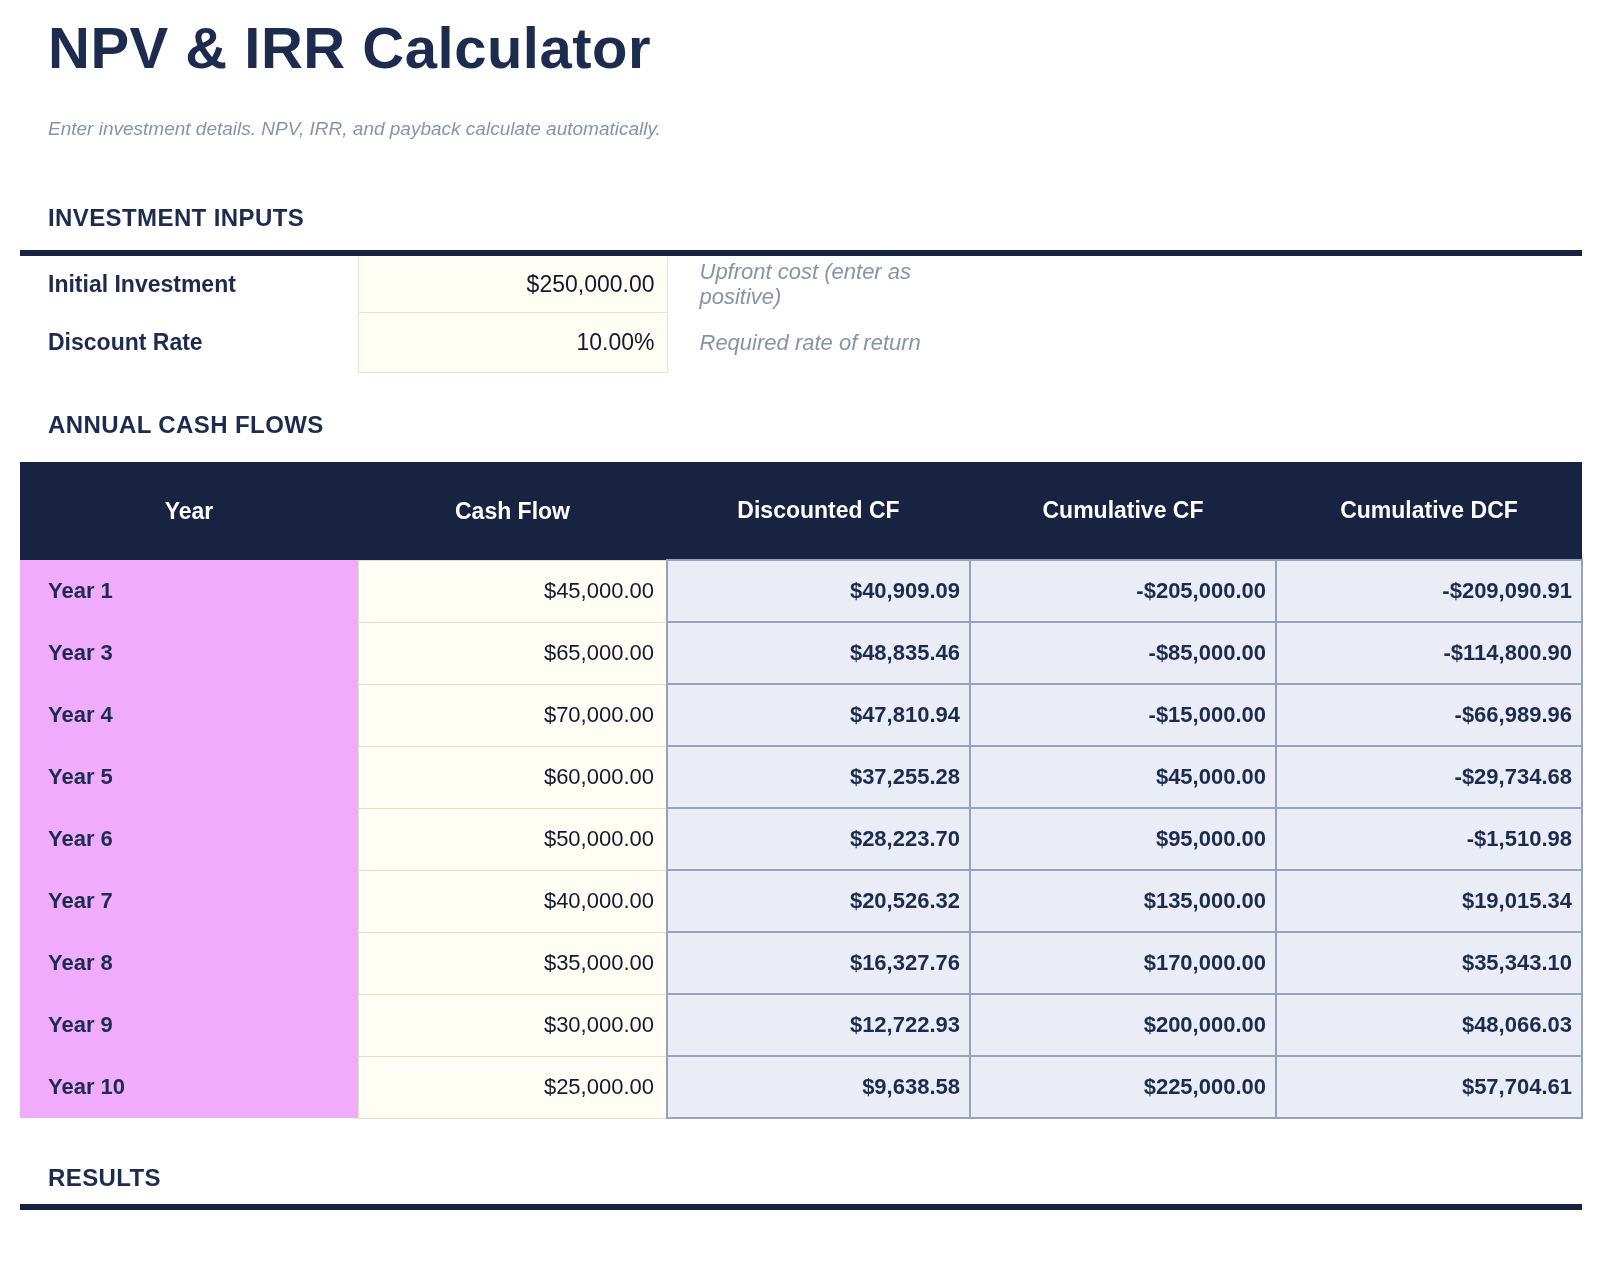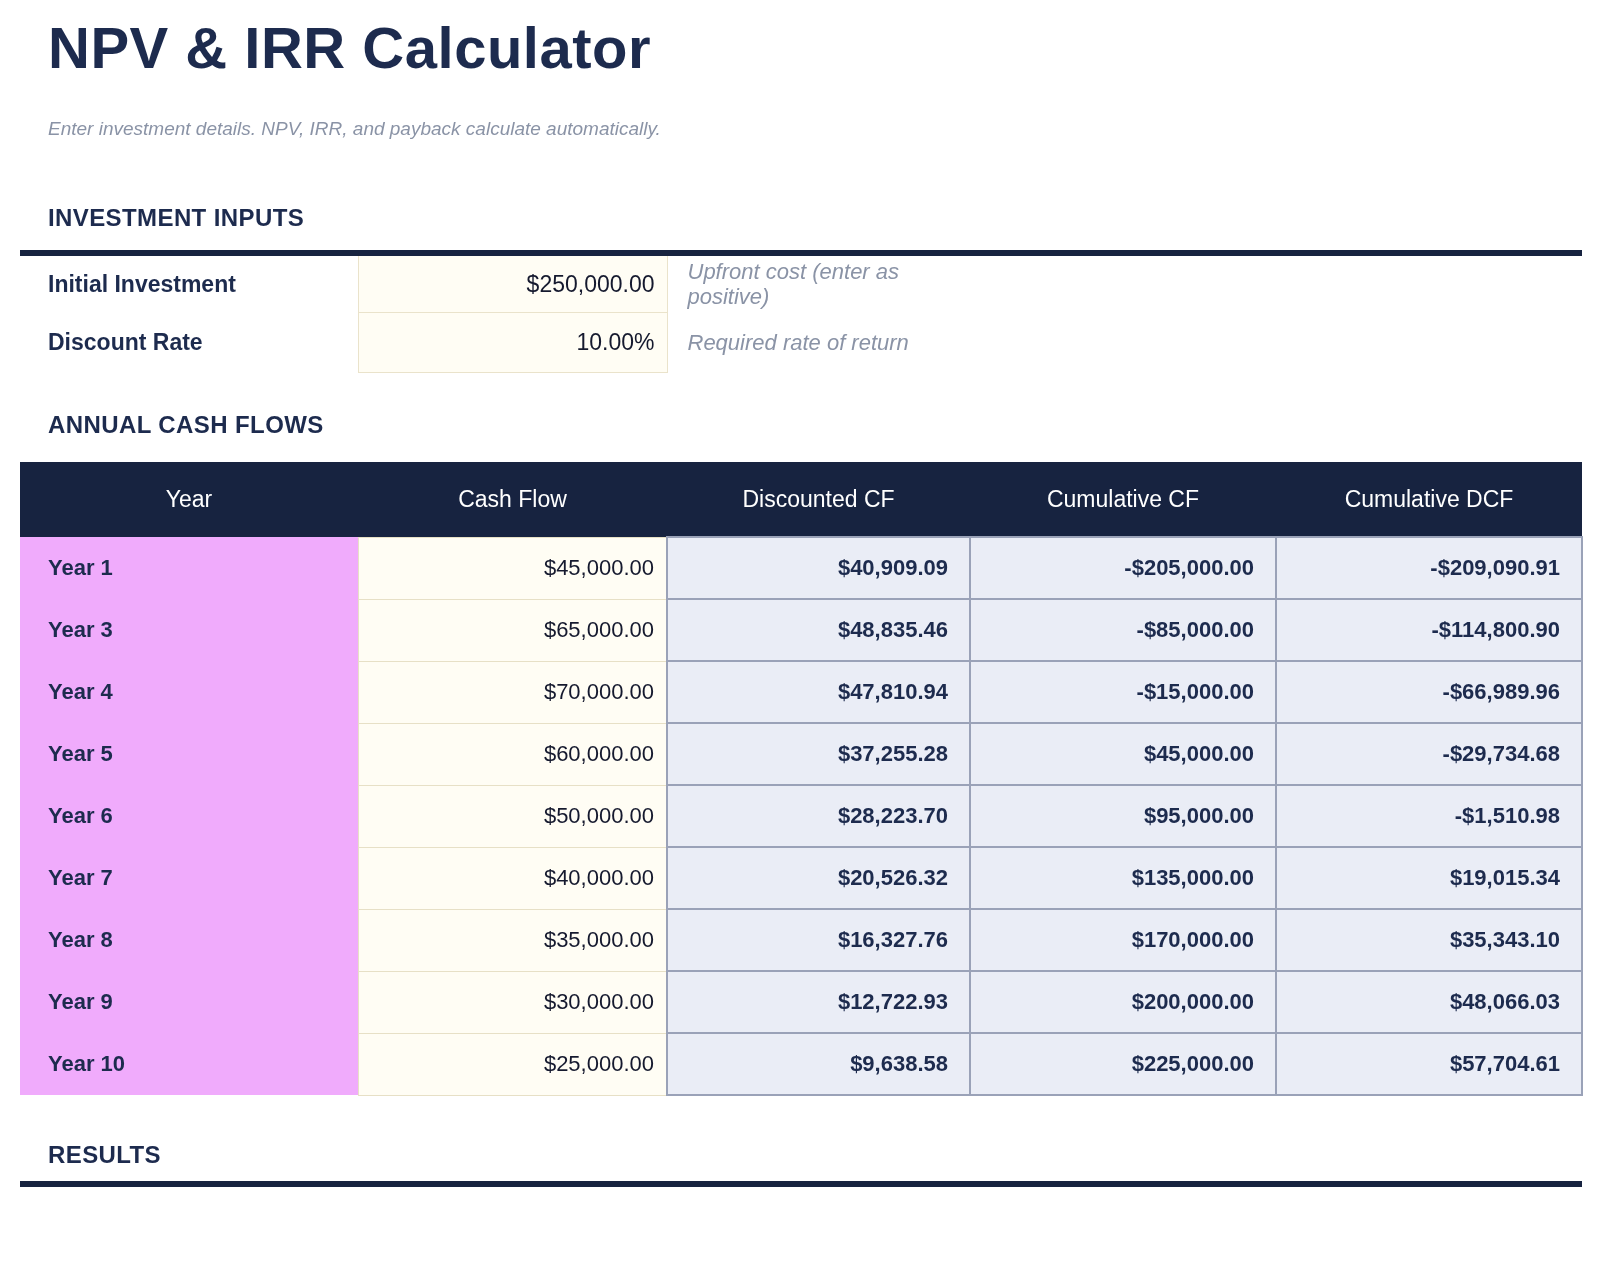"Upfront cost (enter as positive)" td.input-note { padding-left: 20px -> 32px }
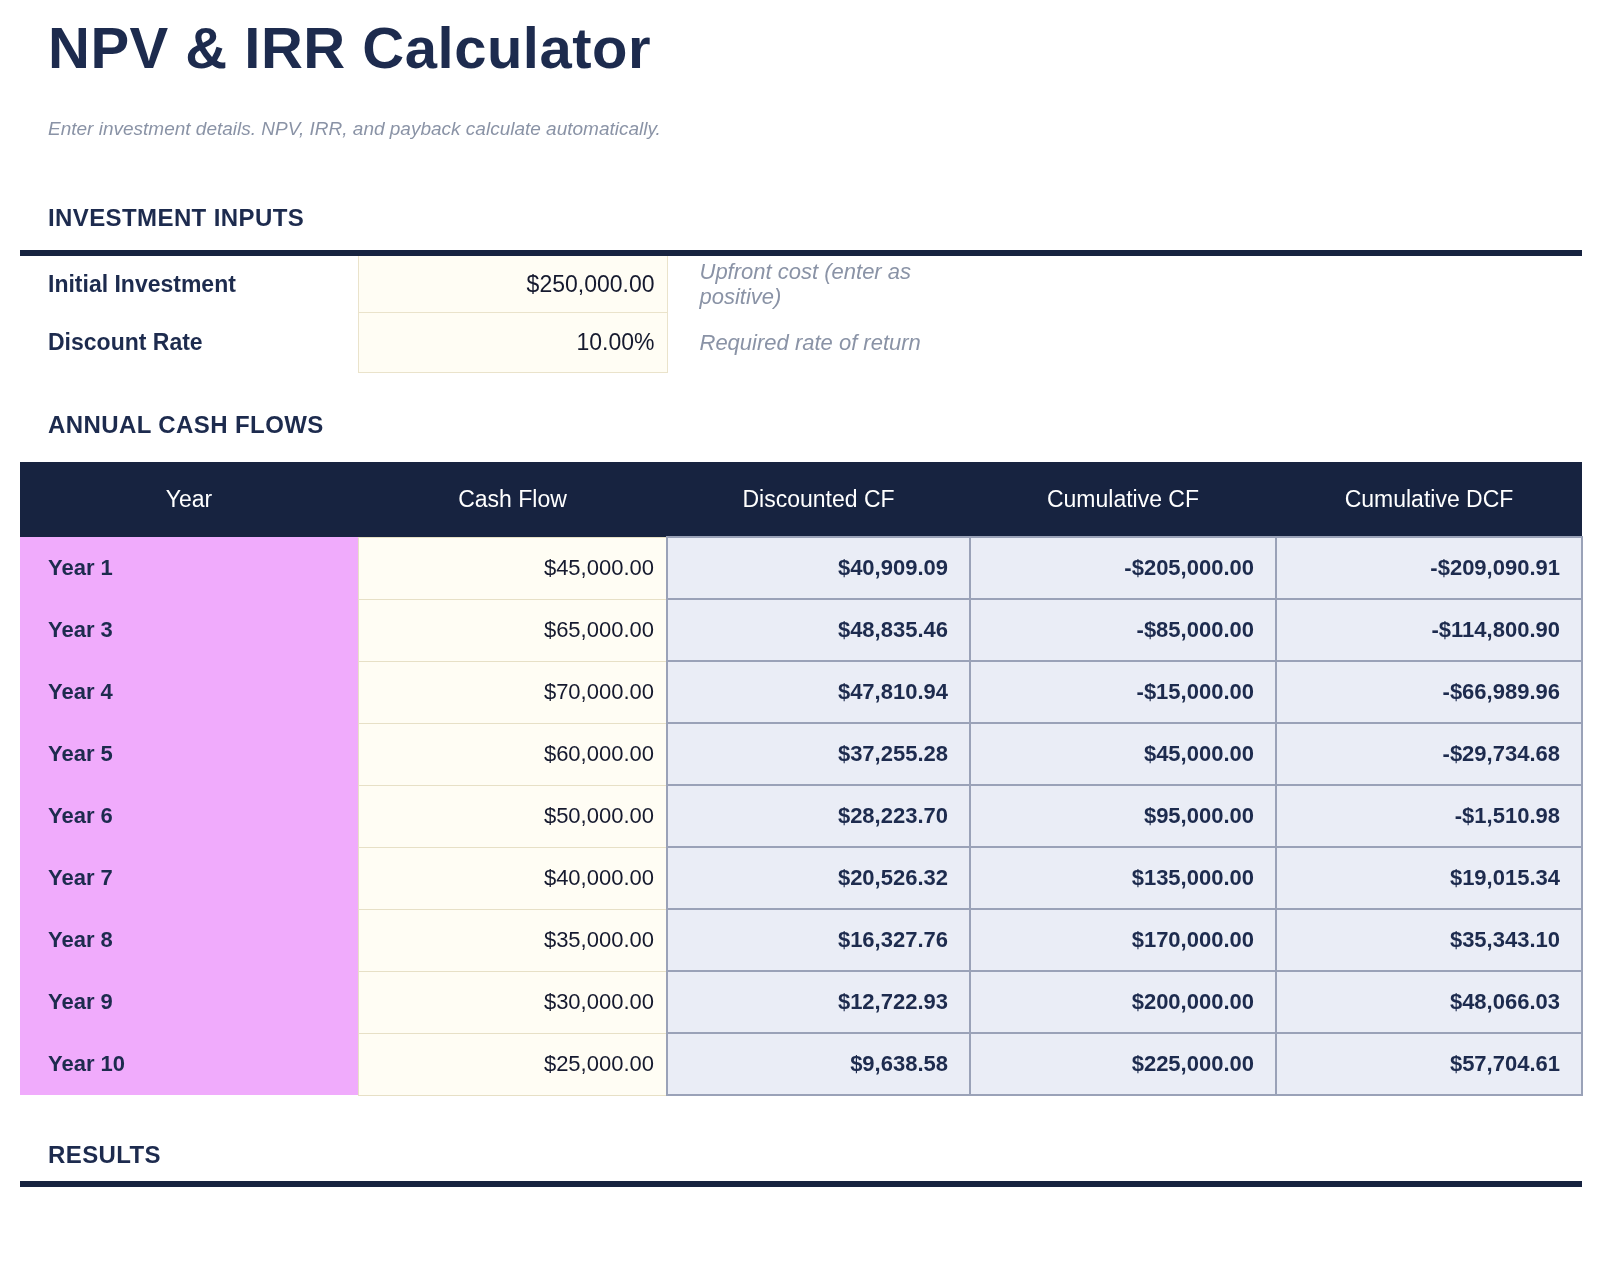"Year" table.cf-table th { font-weight: normal -> bold; height: 75px -> 98px }
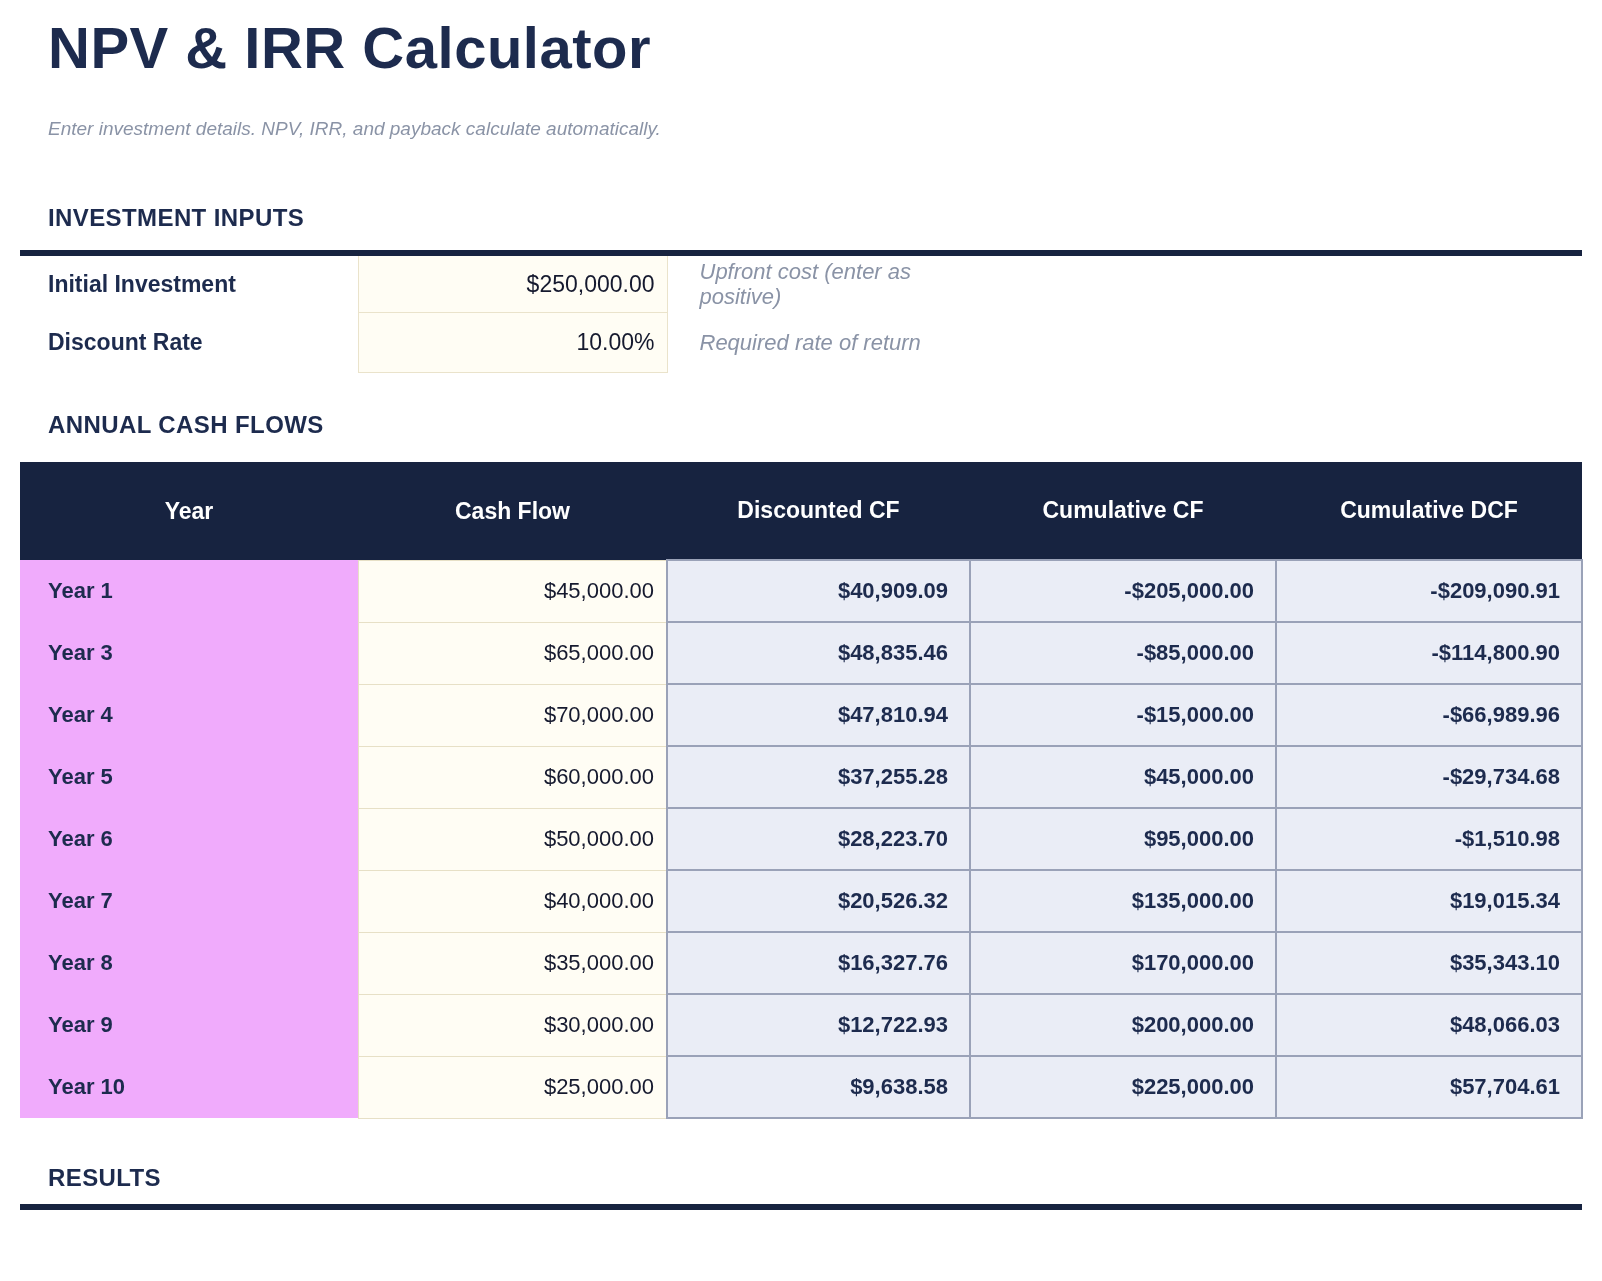"$40,909.09" td.calc-cell { padding-right: 21px -> 9px }
